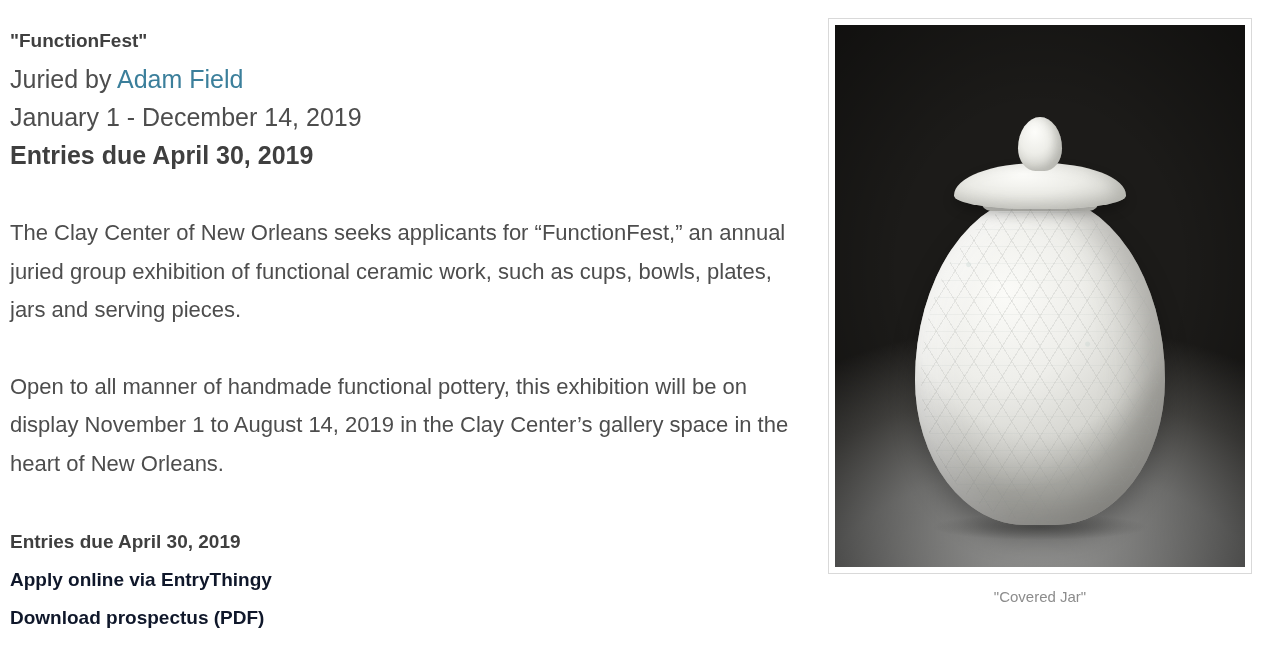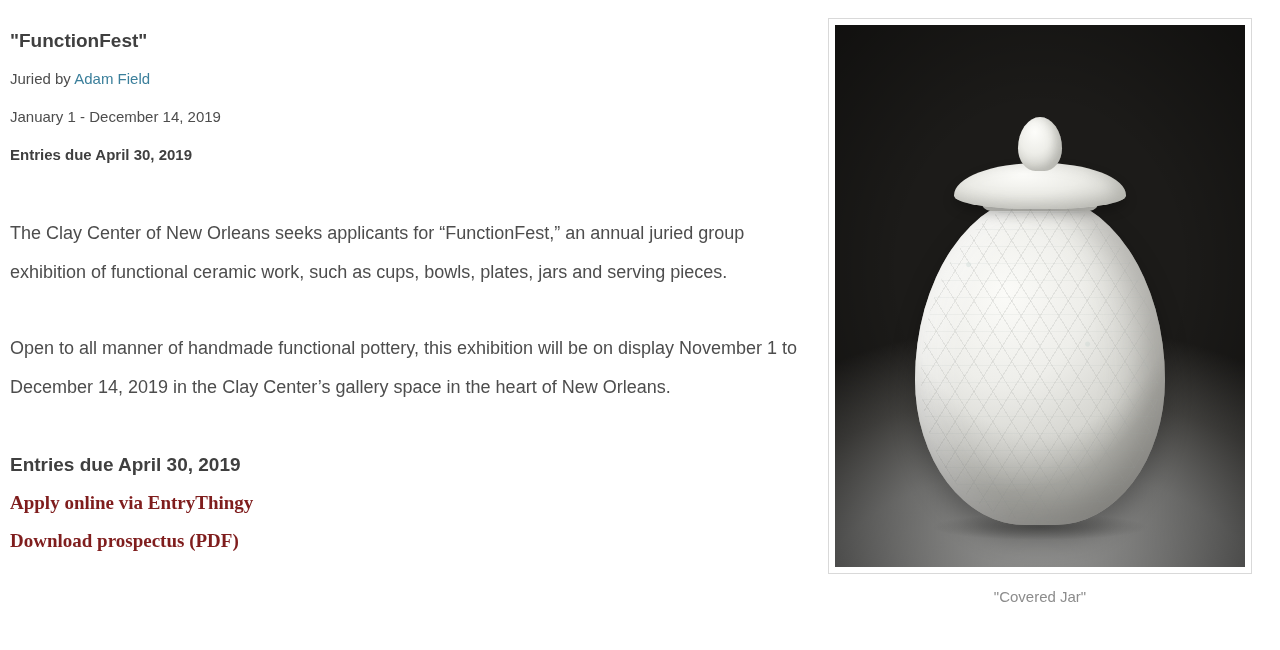"Juried by Adam Field" .line { font-size: 15px -> 25px }
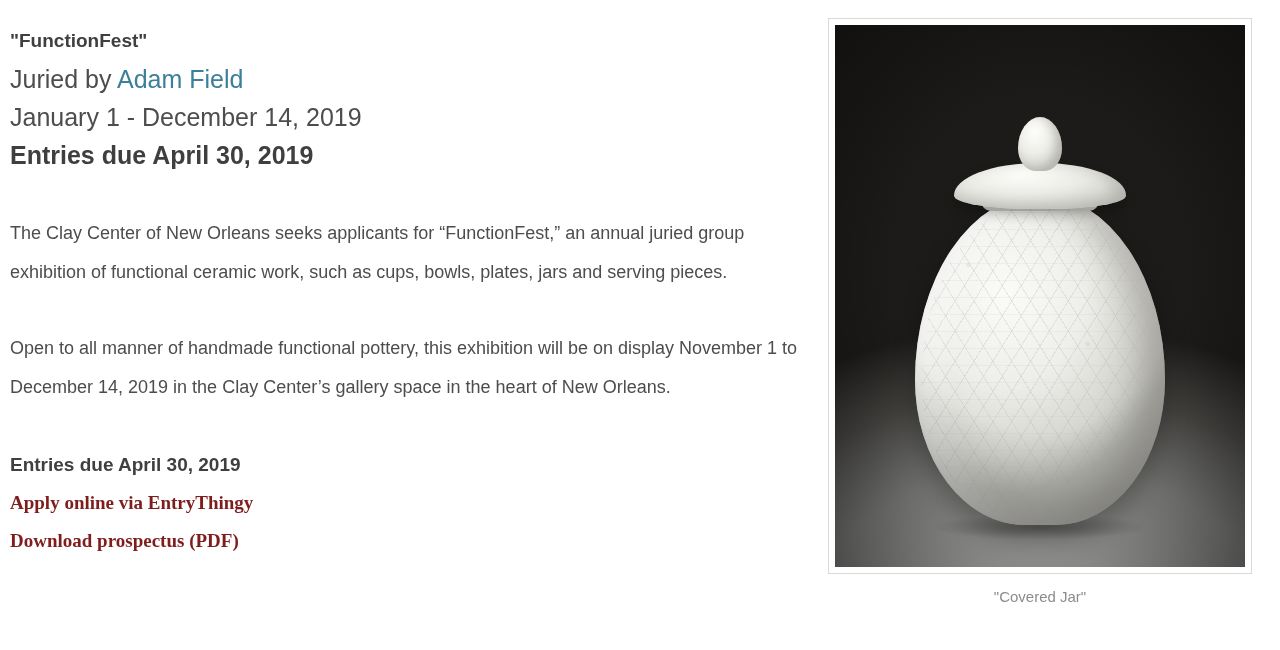"The Clay Center of New" .para { font-size: 18px -> 22px }
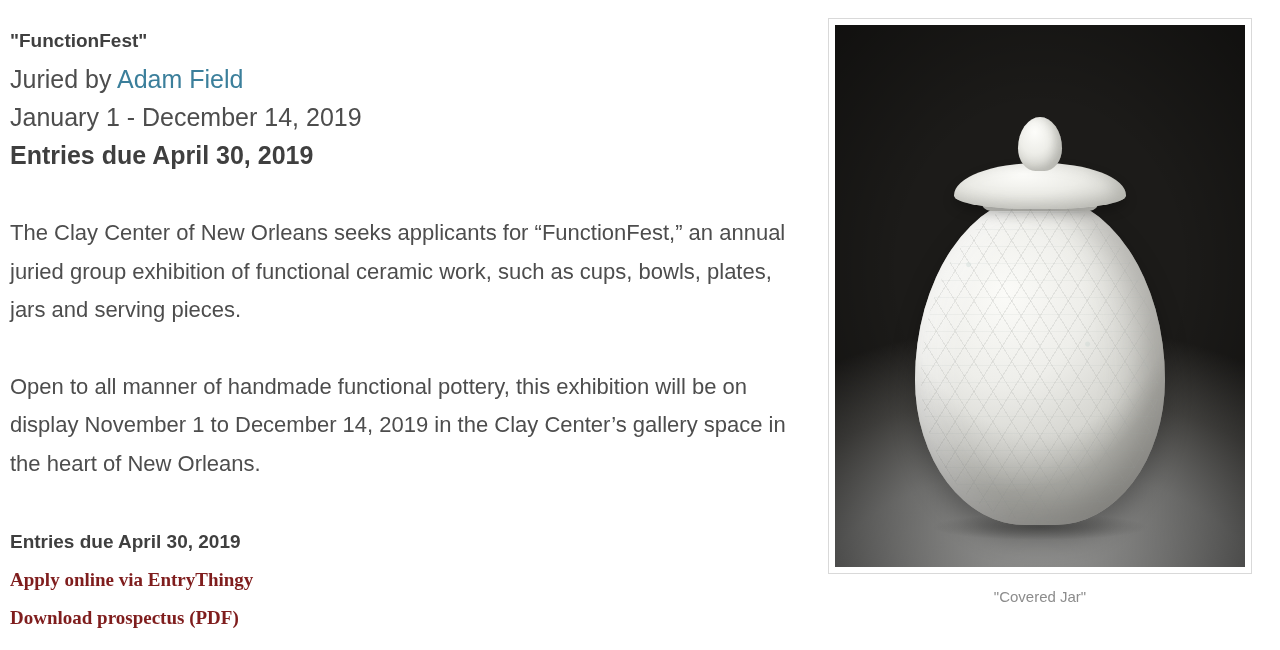"Open to all manner of" div.para { text: December -> August }
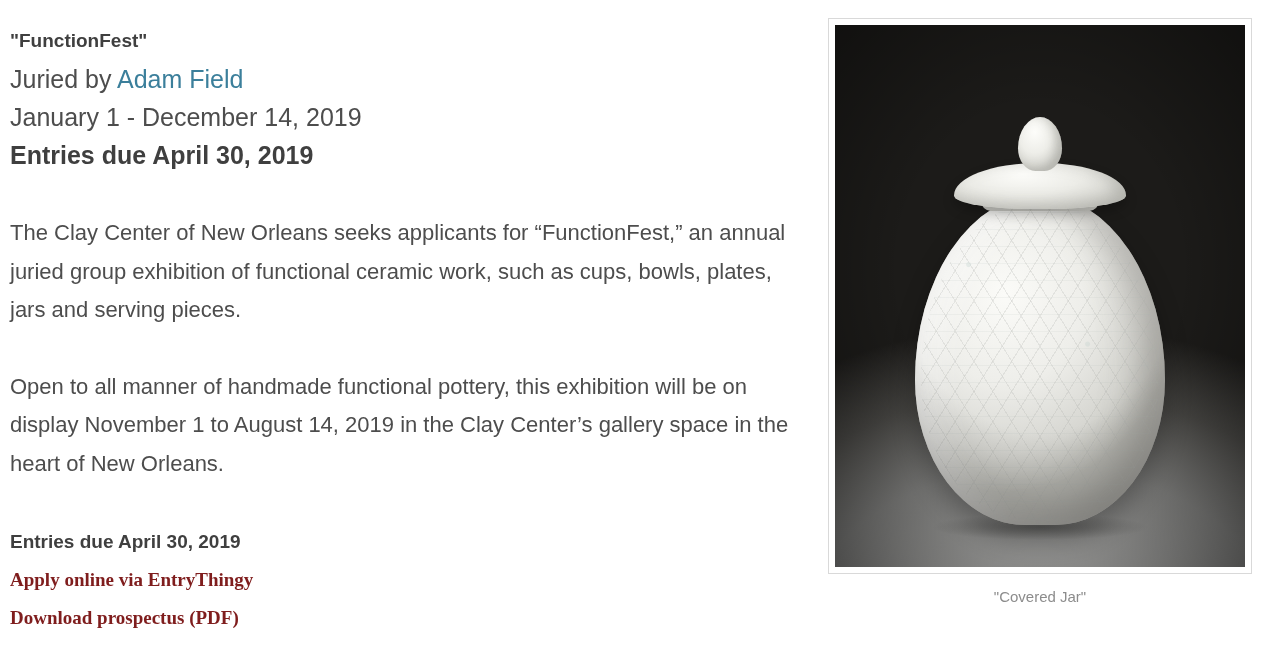"Apply online via EntryThingy" .doc-link { color: #7f1d1d -> #0f172a; font-family: Liberation Serif, serif -> none }
